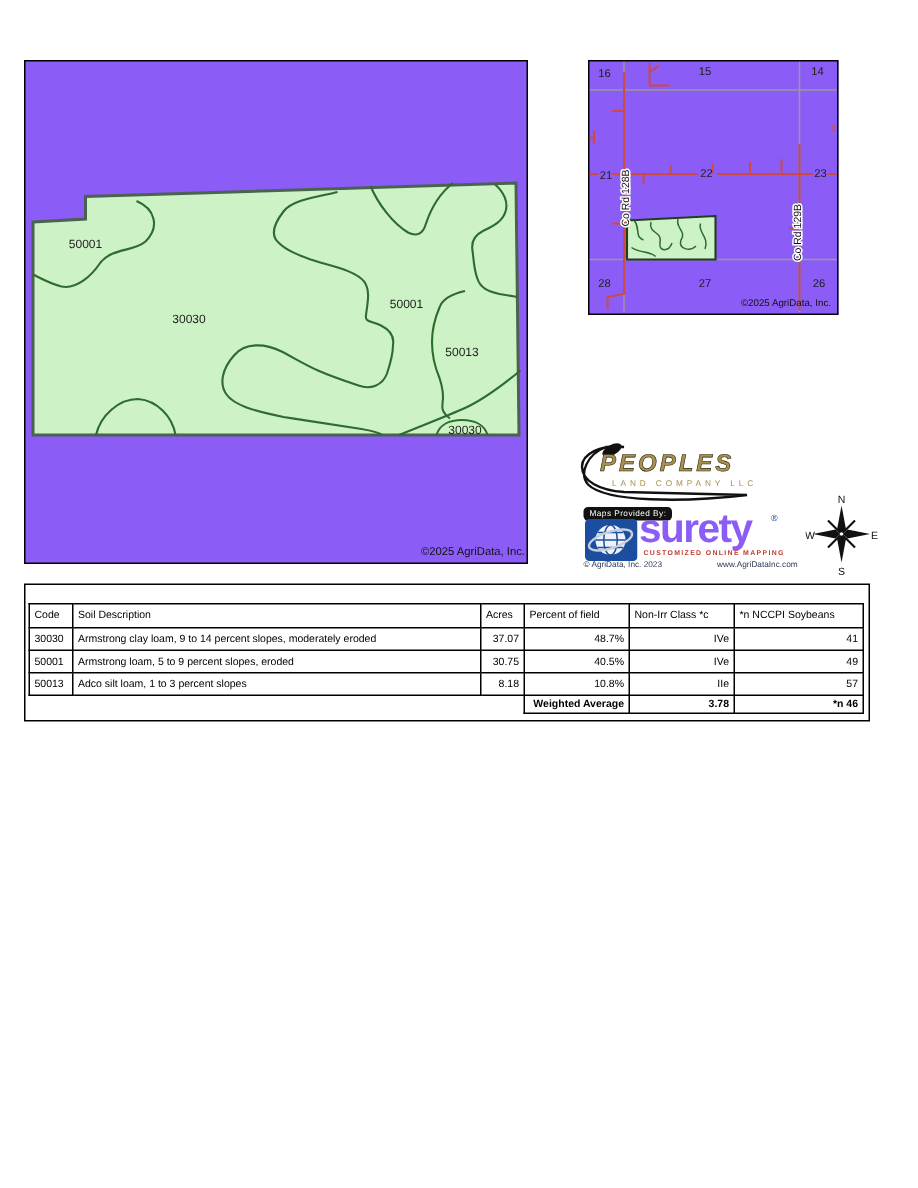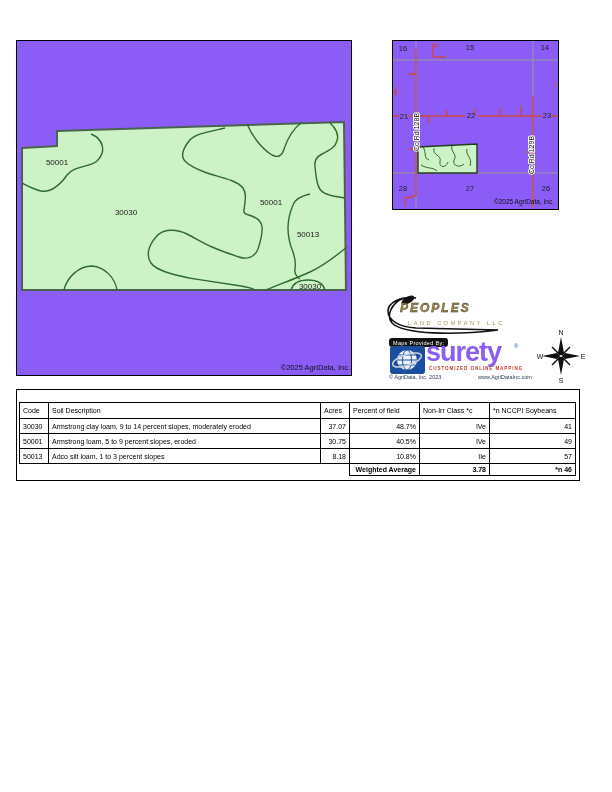"PEOPLES" .peoples-name { font-size: 12px -> 16px }
